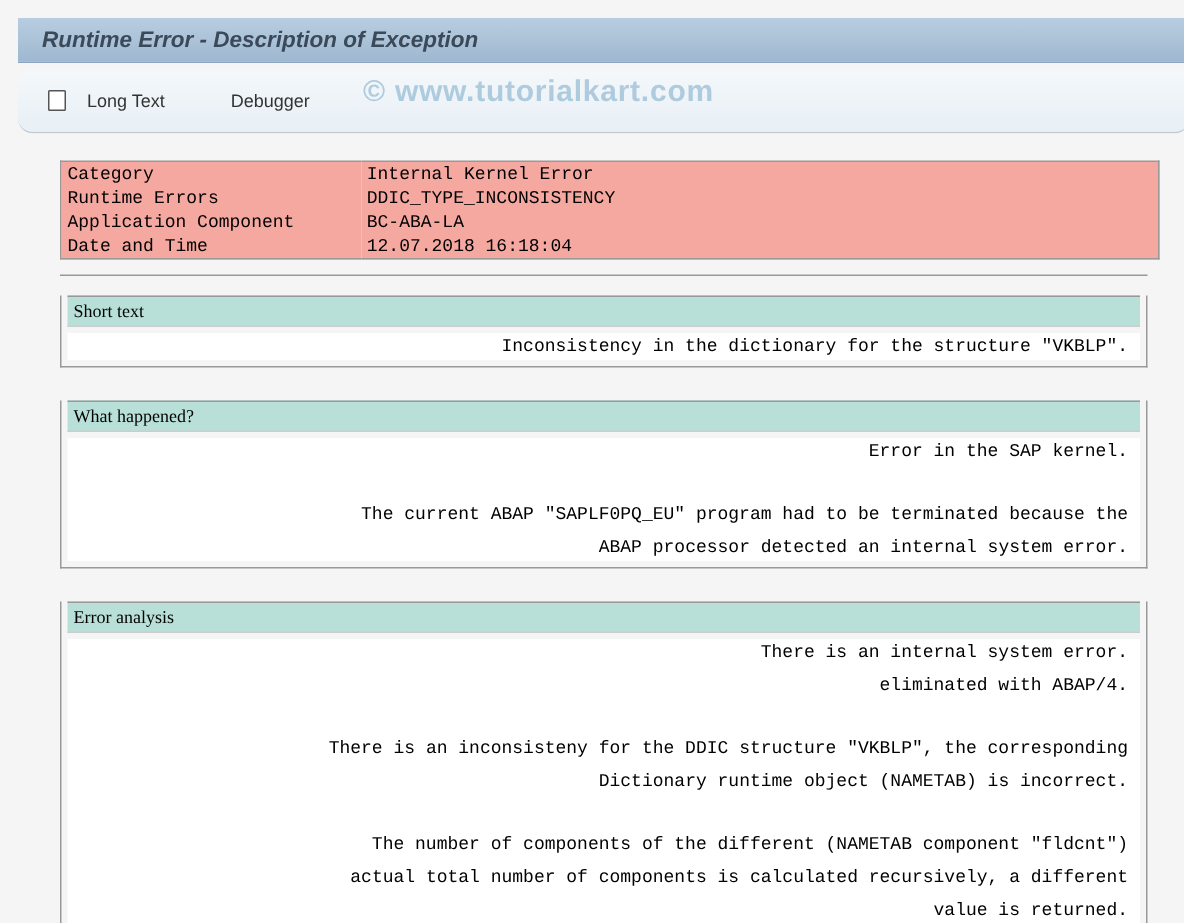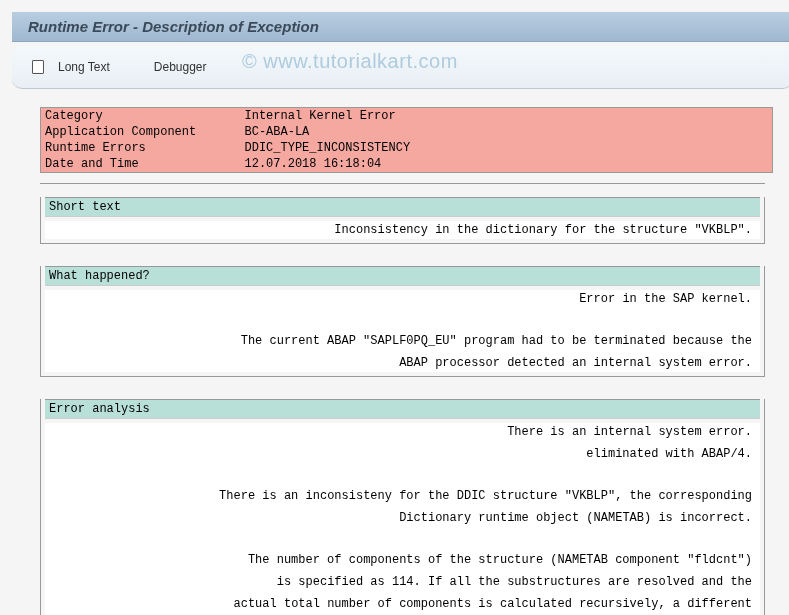"© www.tutorialkart.com" .watermark { font-weight: none -> bold }
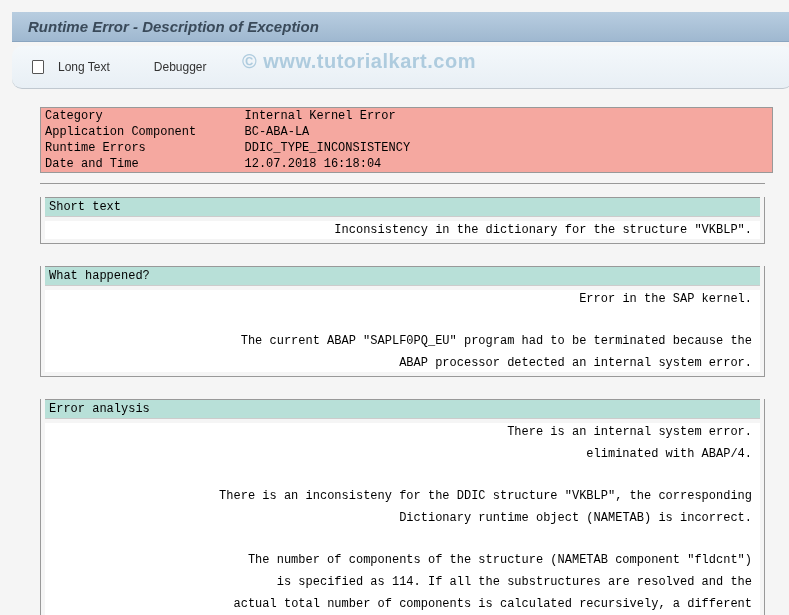"Application Component" tr { order: before "Runtime Errors" -> after "Runtime Errors" }
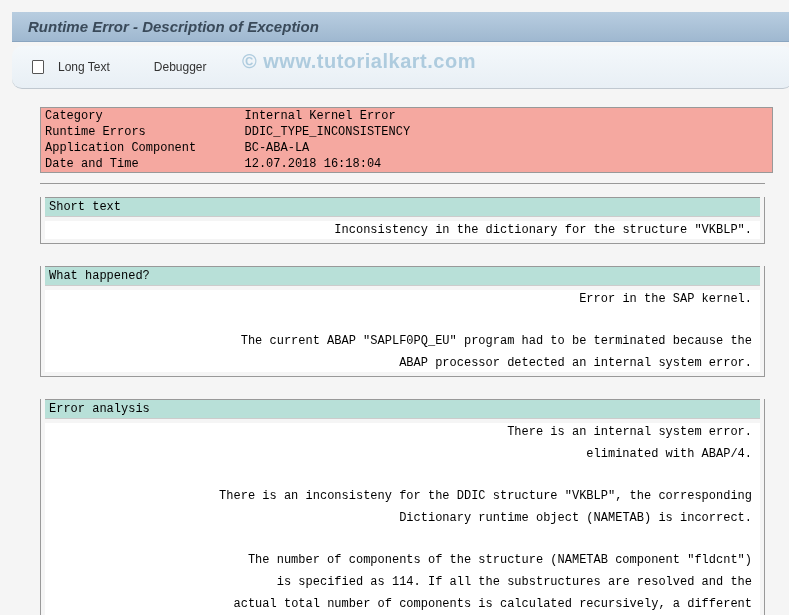"Short text" .section-header { font-family: Liberation Mono, monospace -> Liberation Serif, serif }
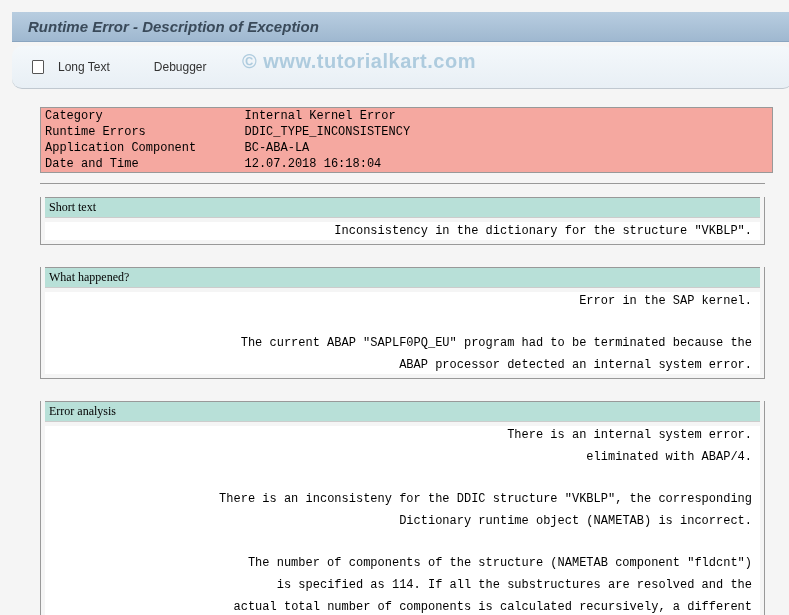"The number of components of" div.section-line { text: structure -> different }
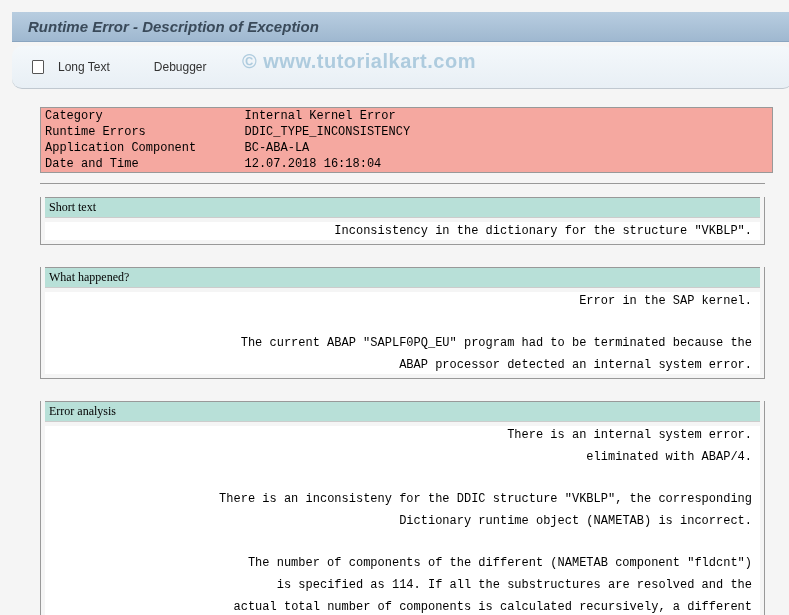"is specified as 114. If" div.section-line { html: <div>is specified as 114. If all the substructures are resolved and the</div> -> none }
